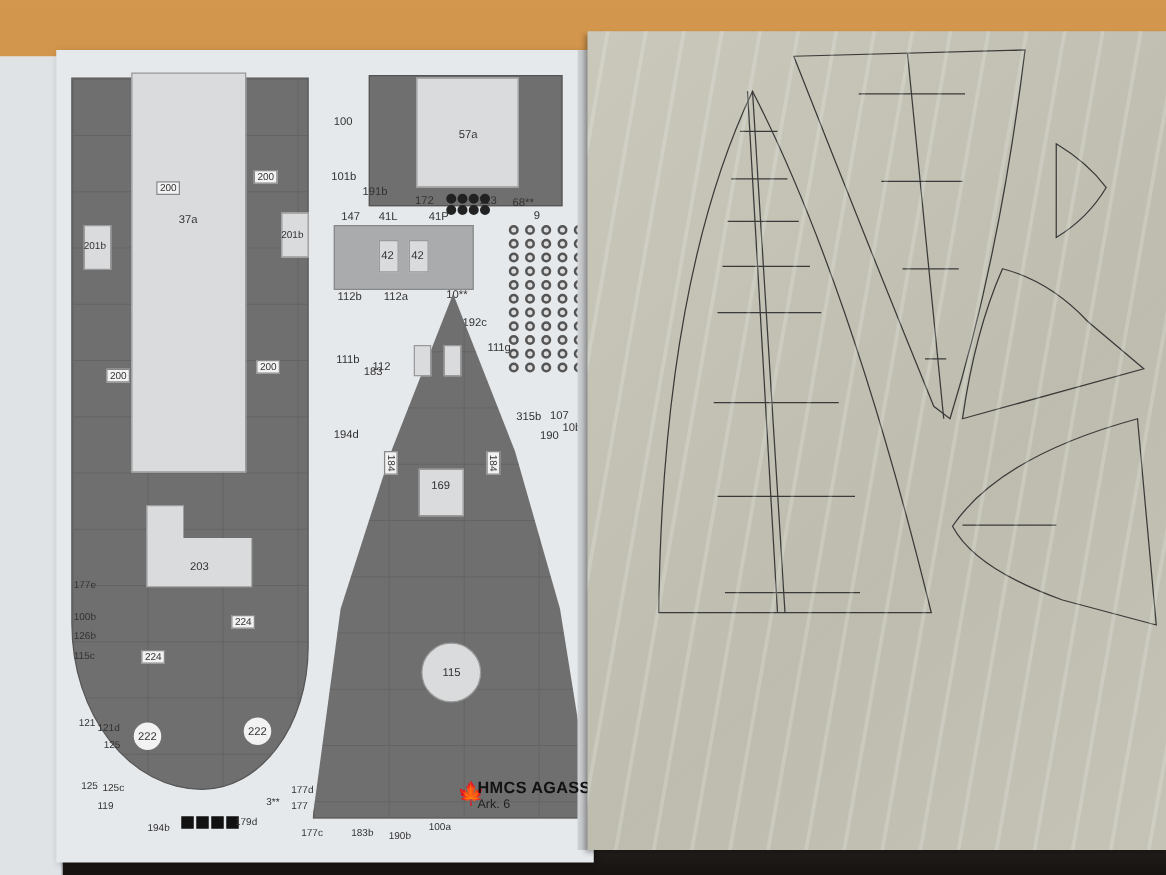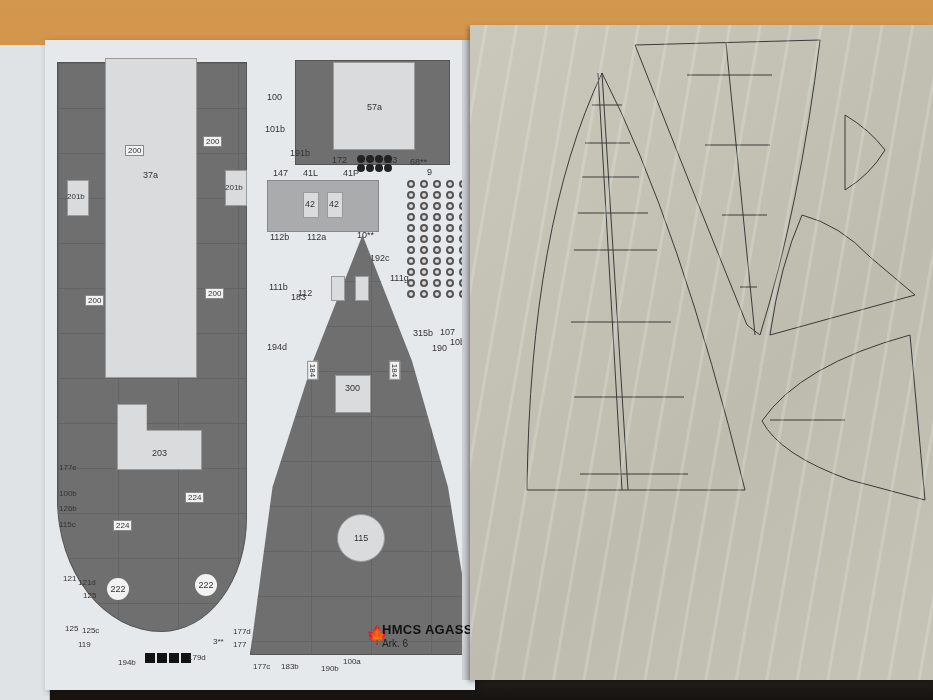"101b" span.lbl { top: 84px -> 96px }
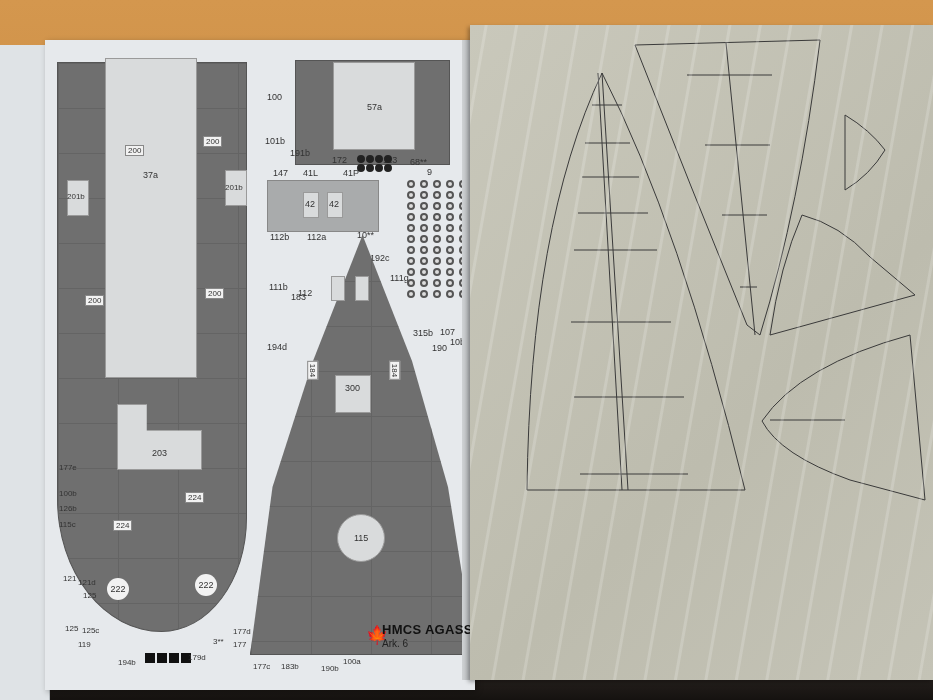"300" span.lbl { text: 300 -> 169 }
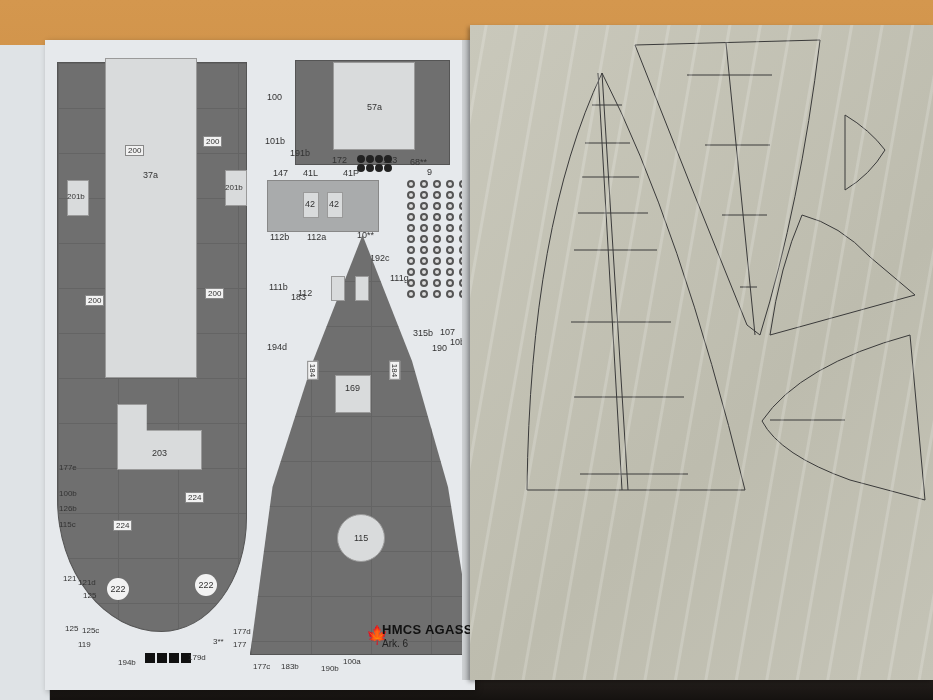"177c" span.lbl { left: 208px -> 196px }
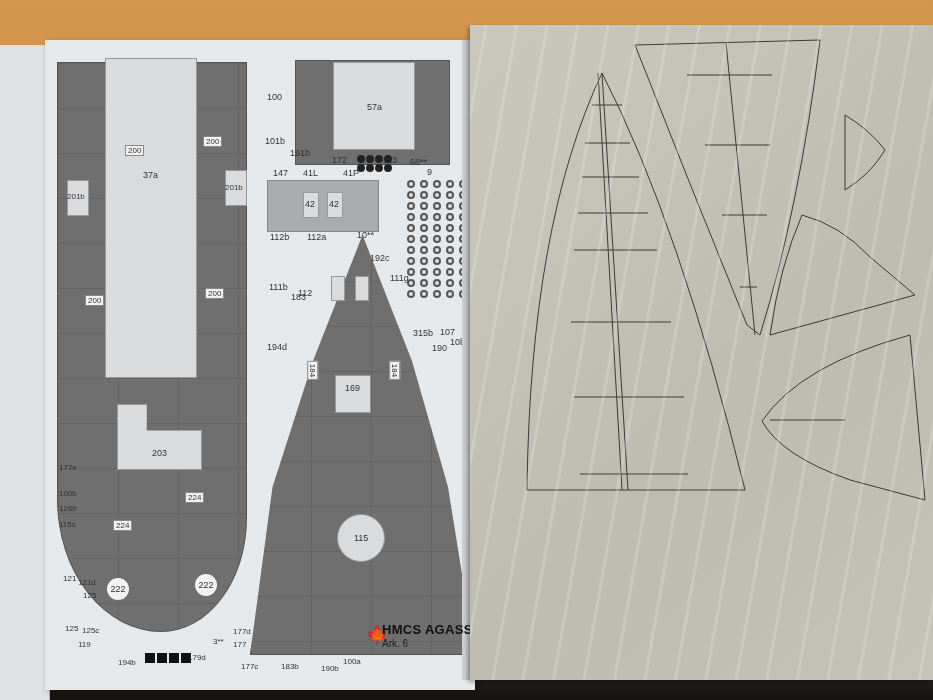"190b" span.lbl { left: 276px -> 266px }
